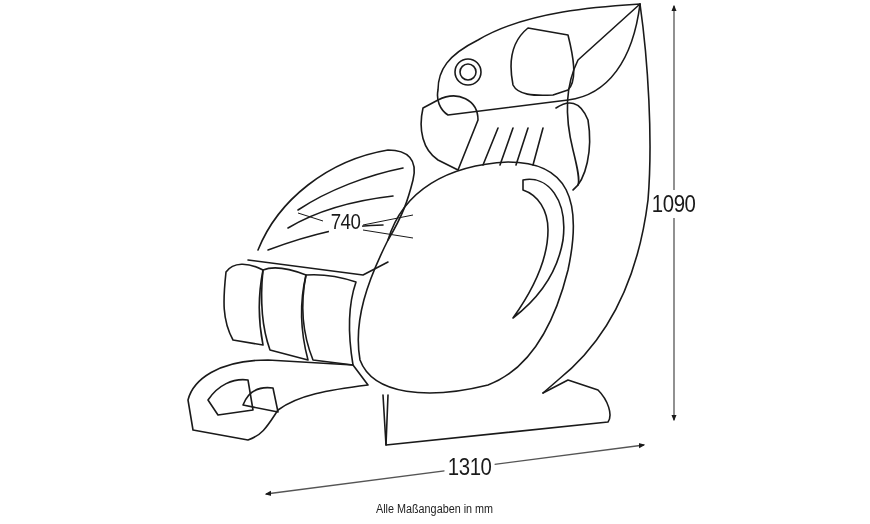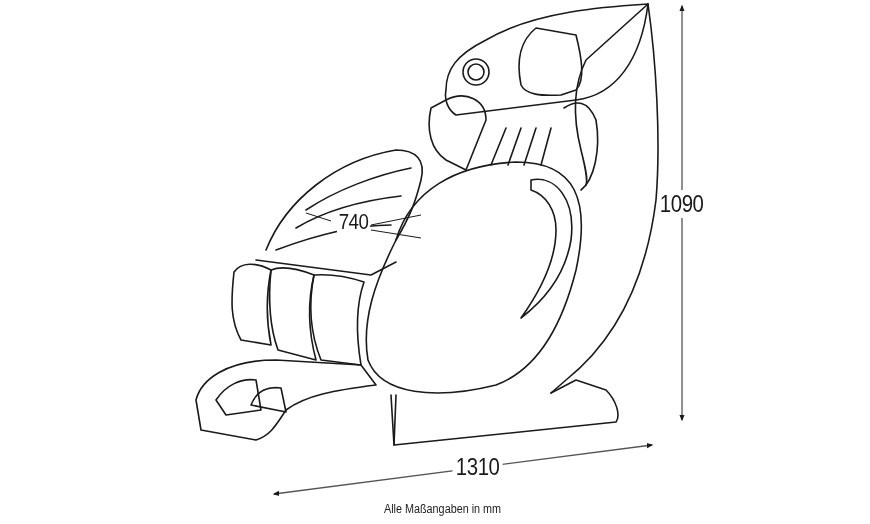"1090" .canvas { left: 16px -> 8px }
